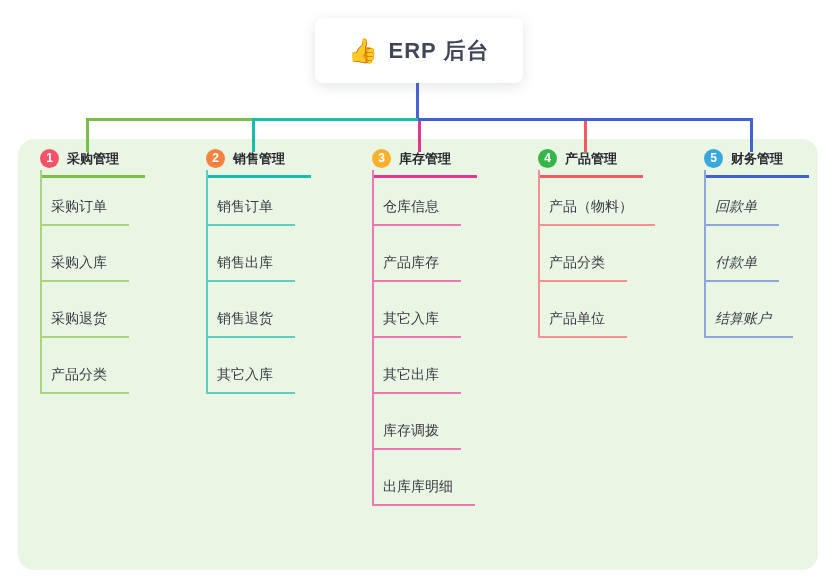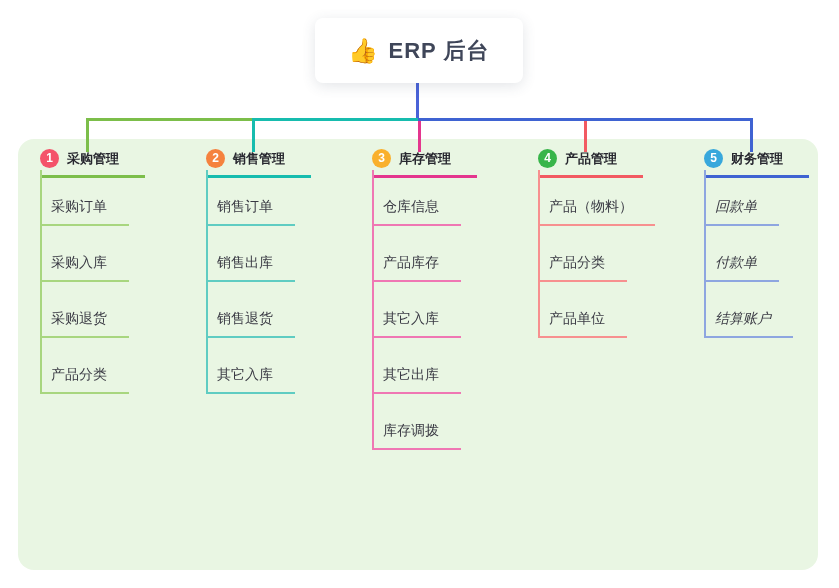"出库库明细" div.child-item { html: none -> <div><span>出库库明细</span></div> }
